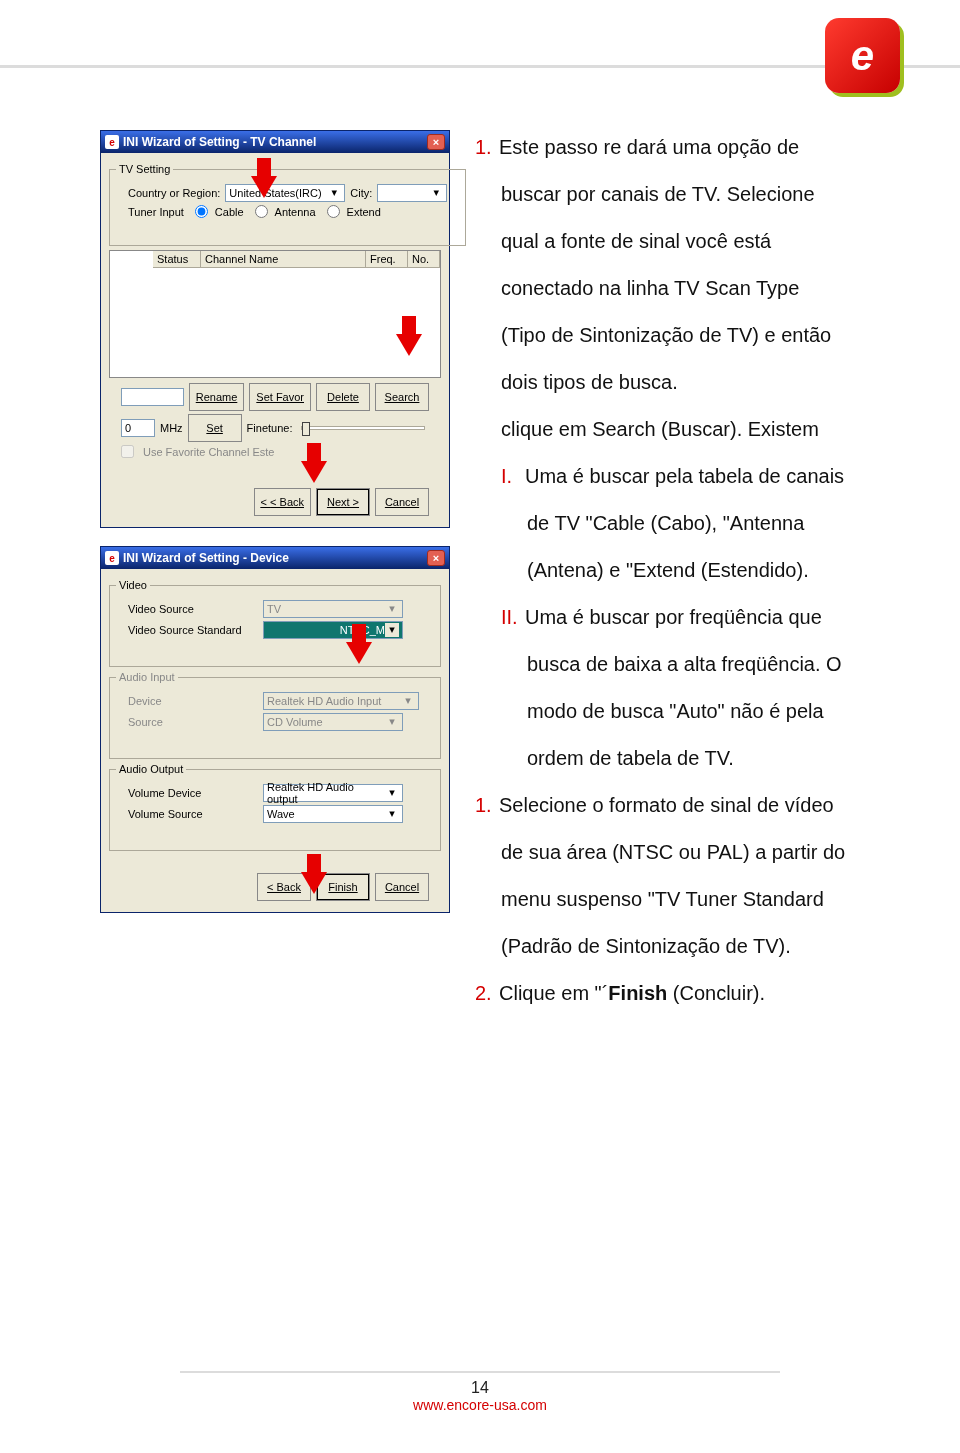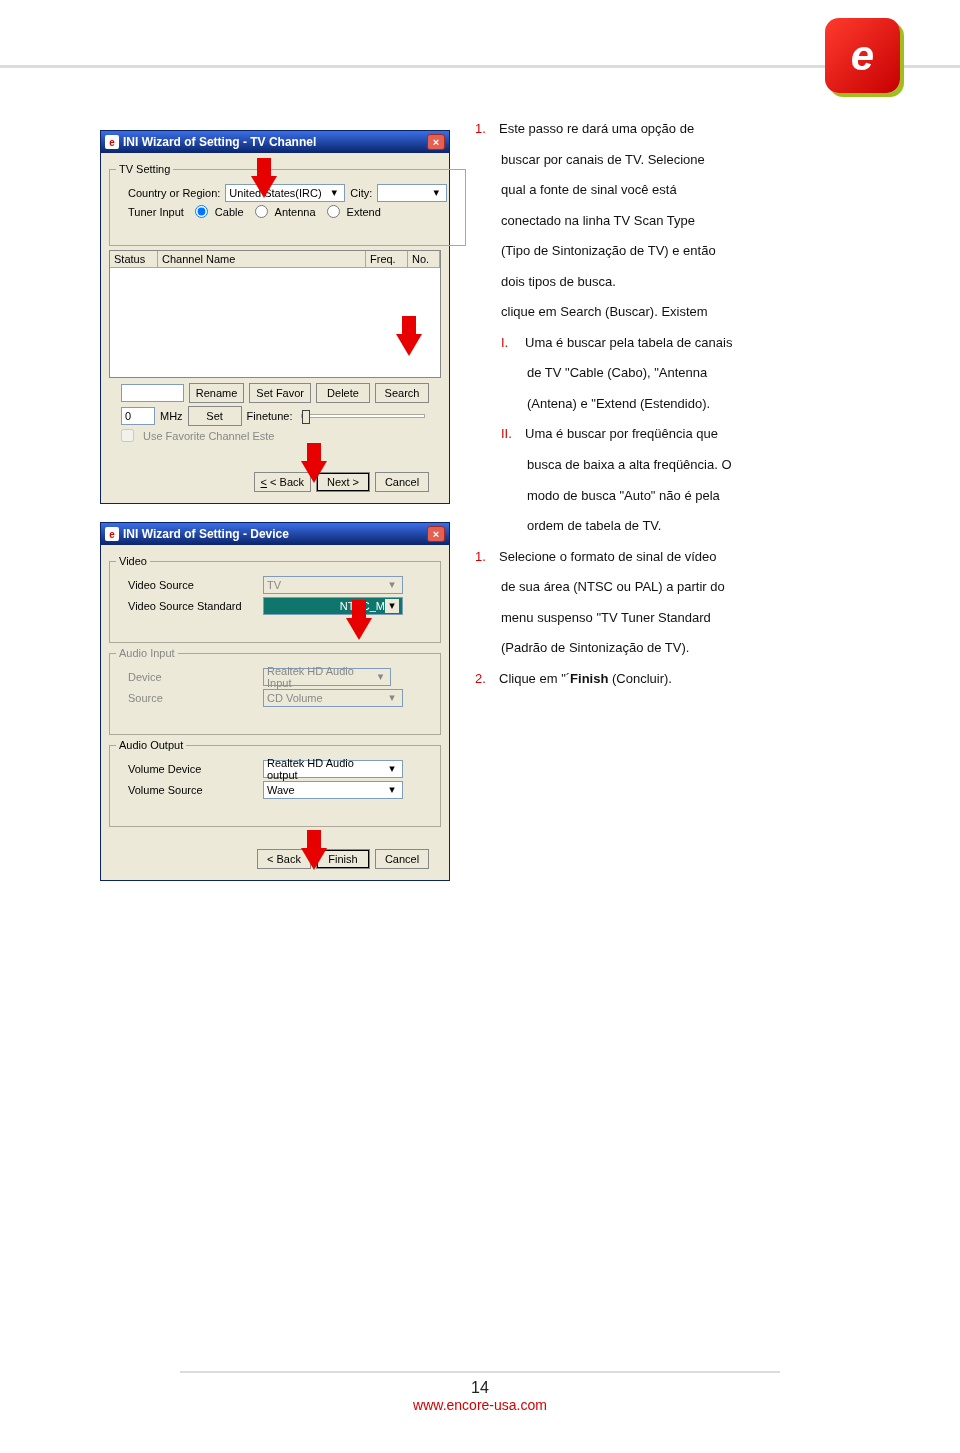"1. Este passo re dará" .column-right { font-size: 13px -> 20px; top: 114px -> 124px }
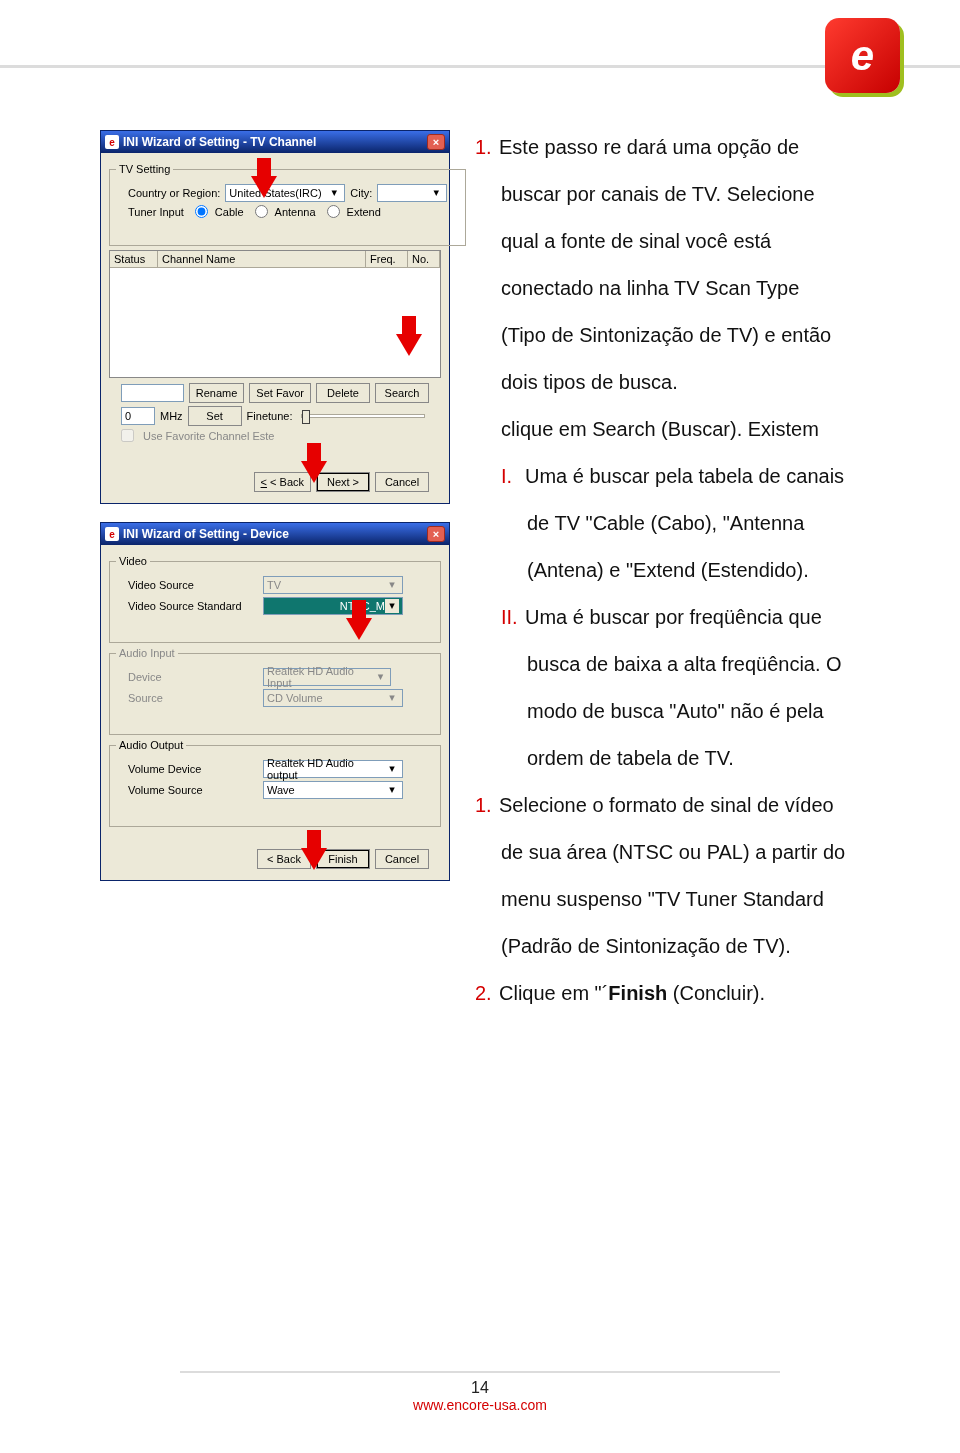"Status" .grid { padding-left: none -> 43px }
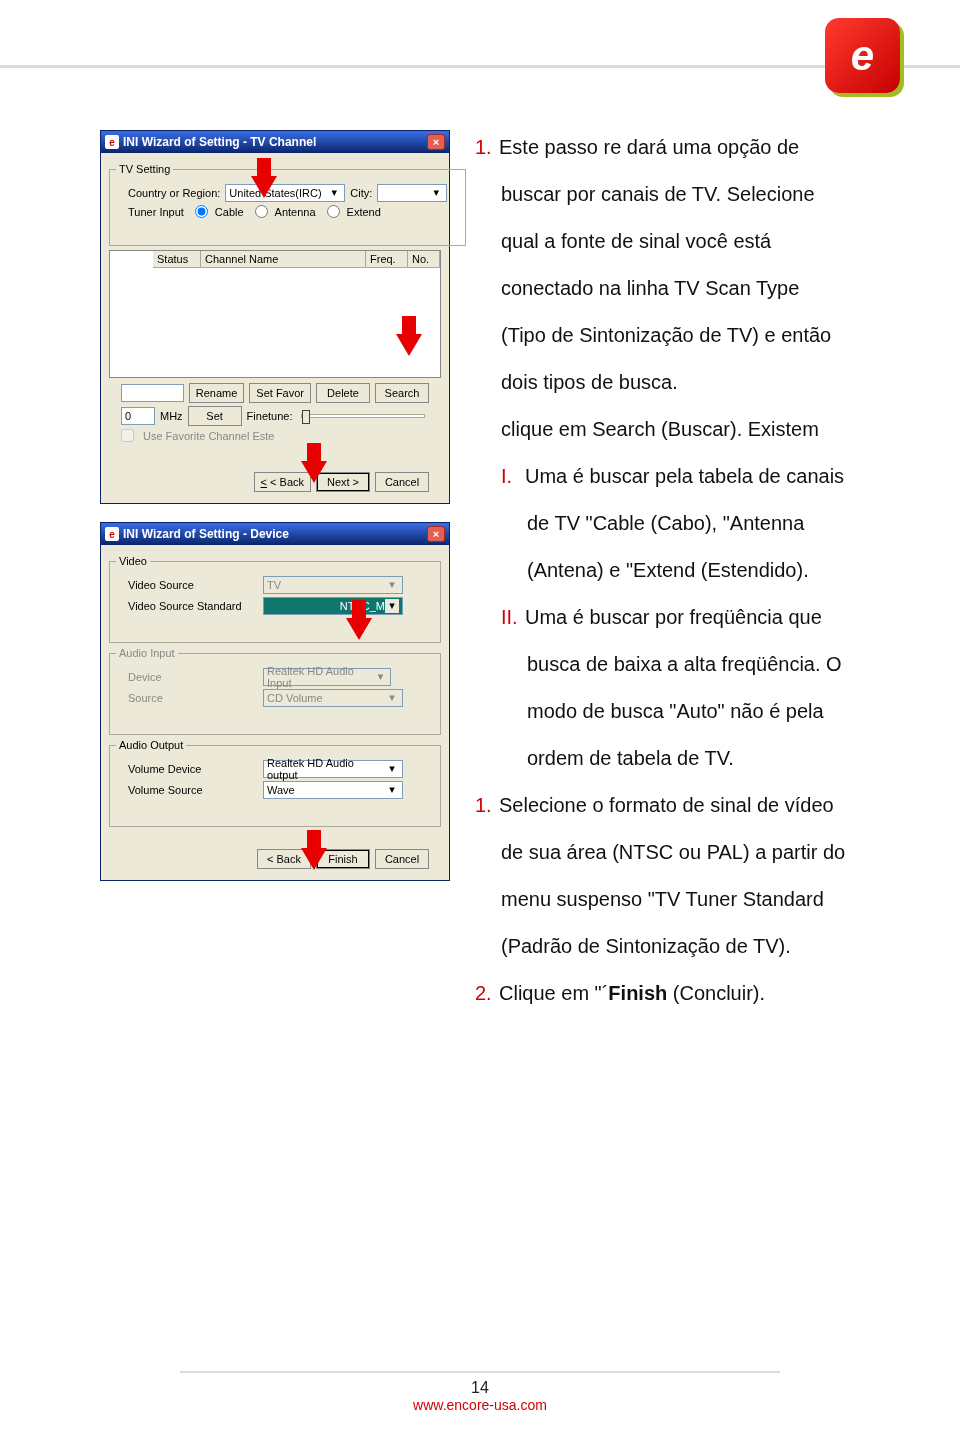"Rename" .btn { height: 20px -> 28px; text-decoration: none -> underline }
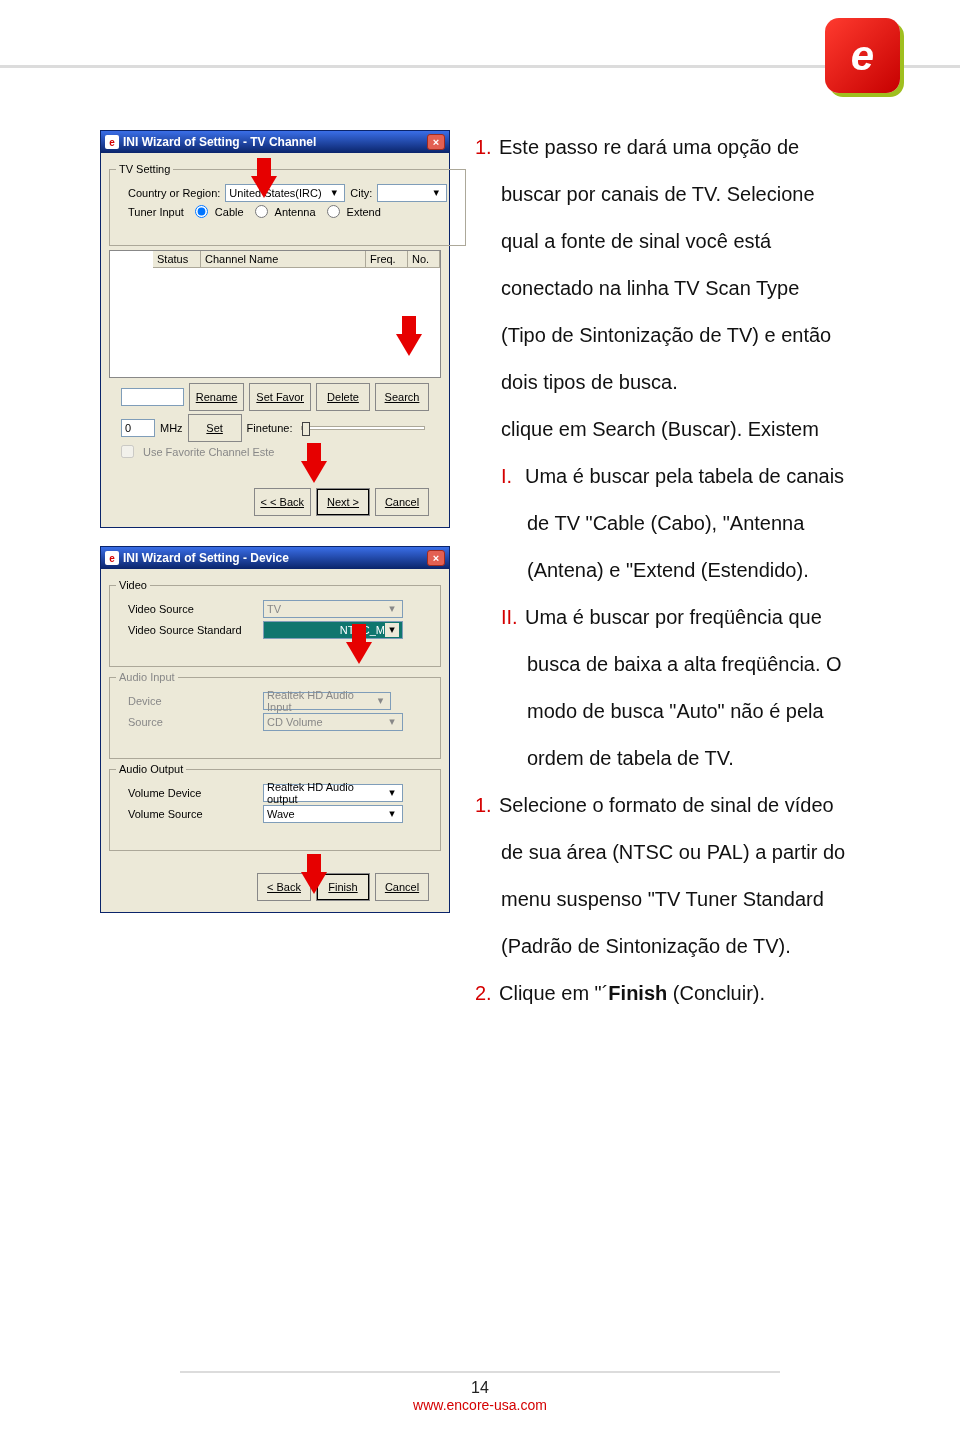"Realtek HD Audio Input" div.combo { width: 128px -> 156px }
